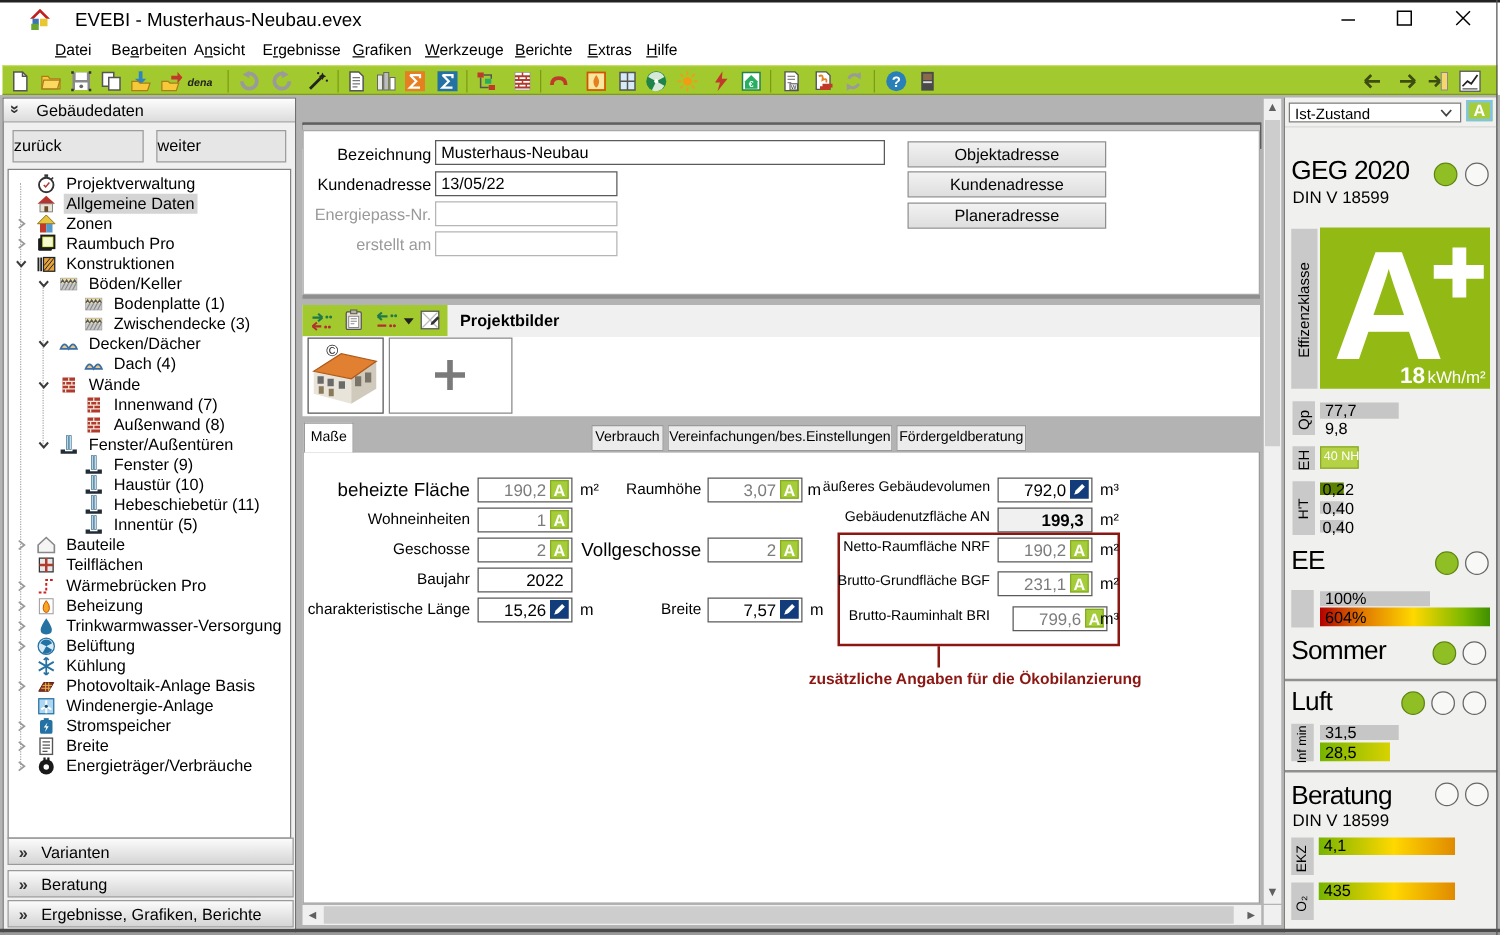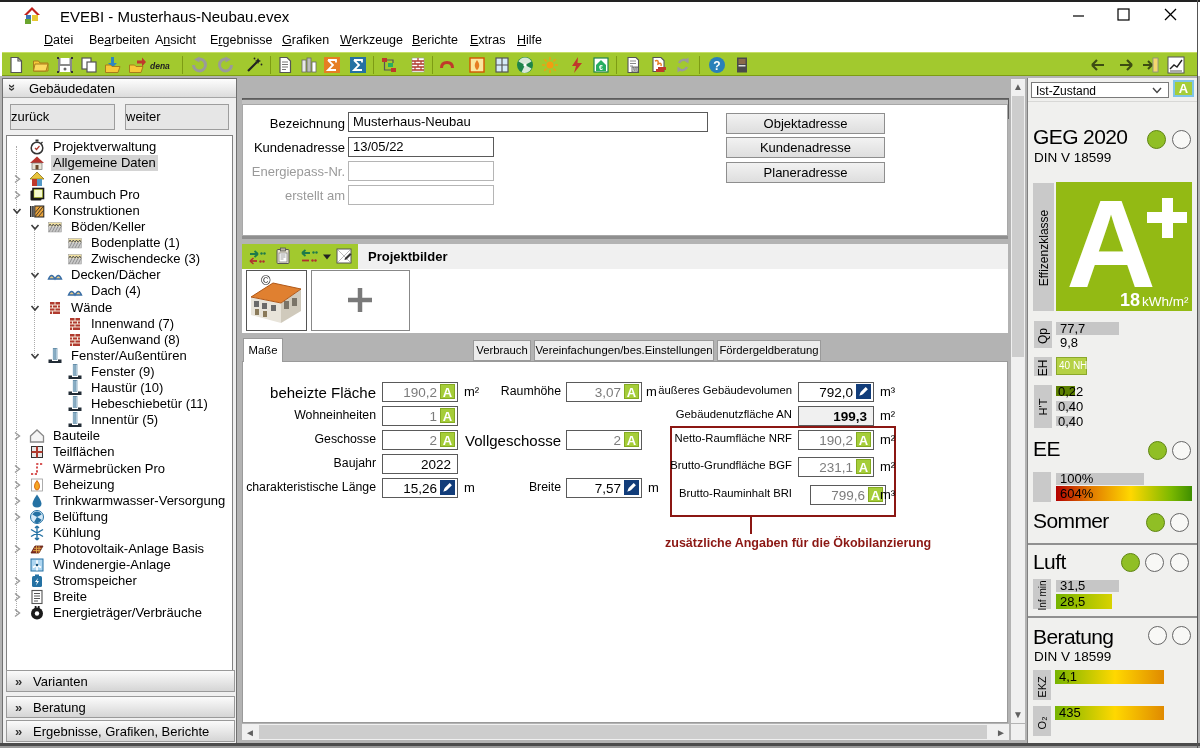"zusätzliche Angaben für die" div { left: 422px -> 404px }
